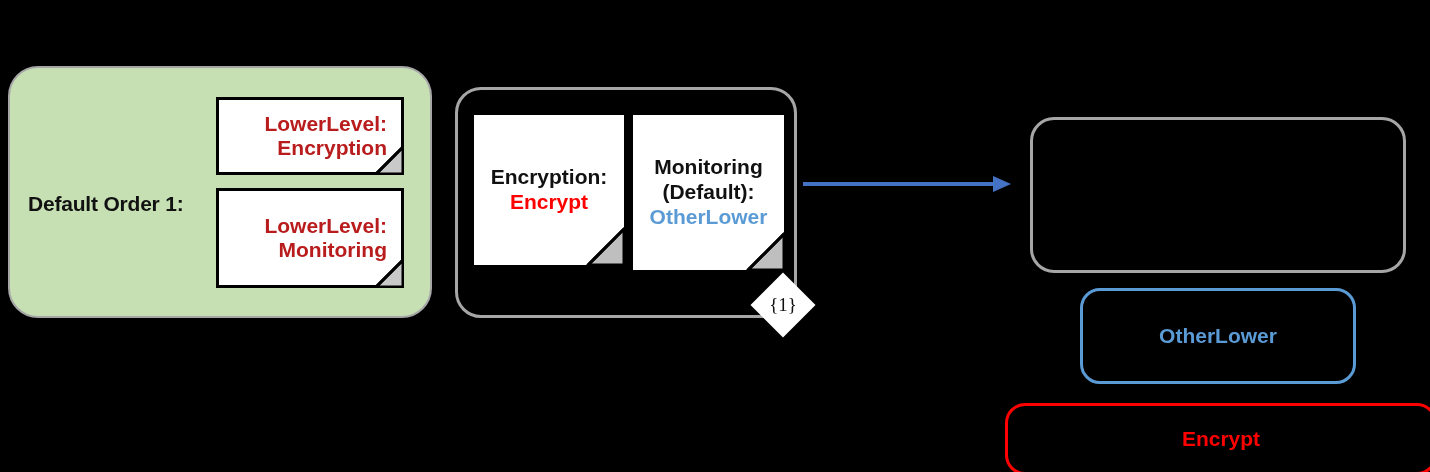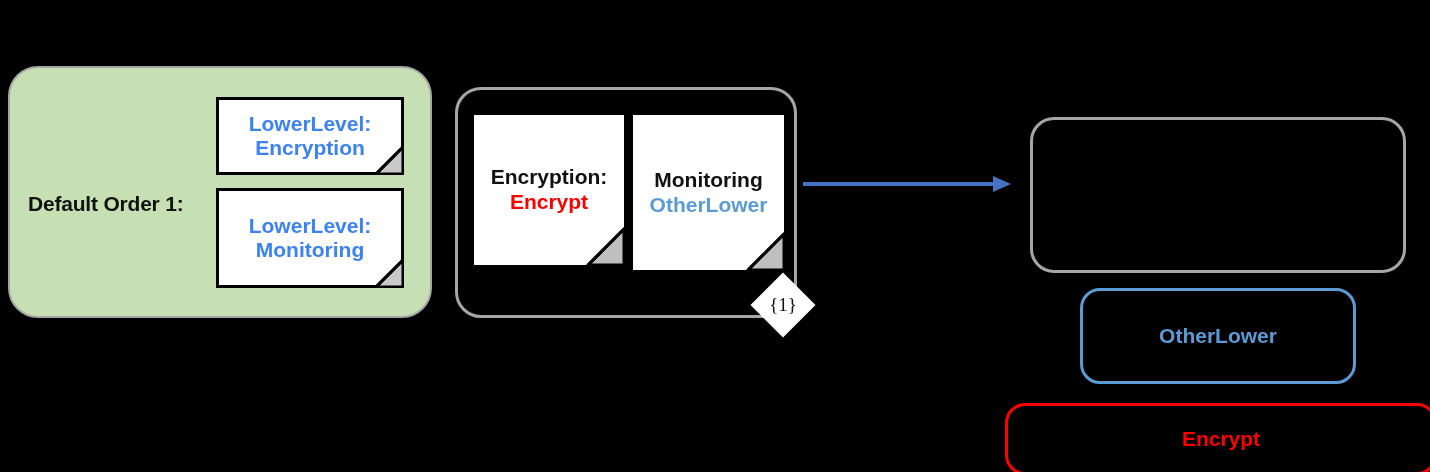"LowerLevel:" .note-text { color: #3b82f6 -> #b91c1c; padding: 0 6px -> 0 14px; text-align: none -> right }
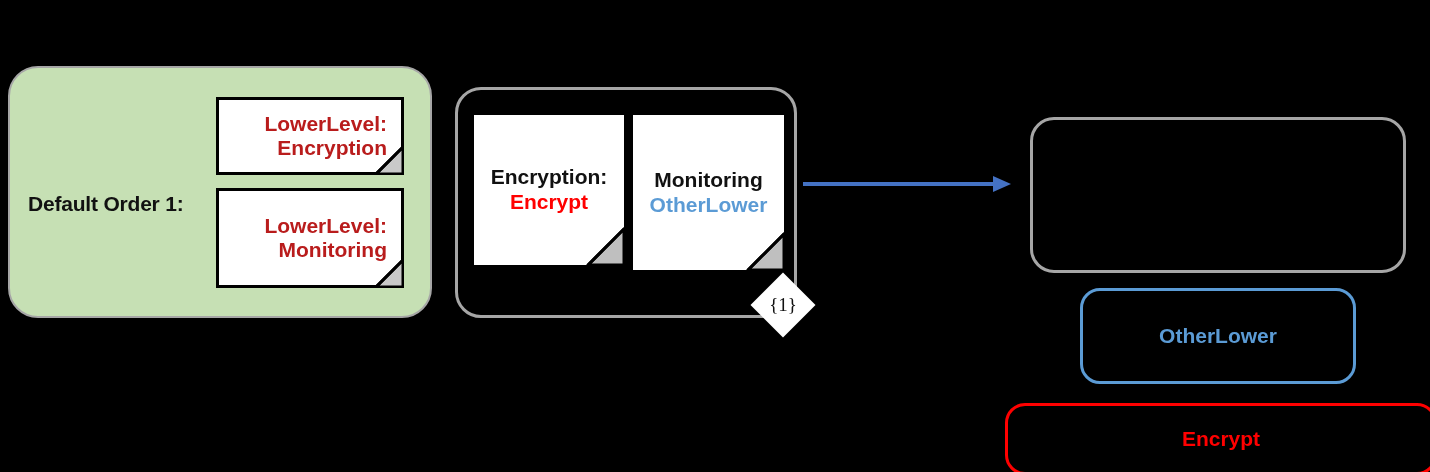"(Default):" div.t-black { html: none -> <div>(Default):</div> }
